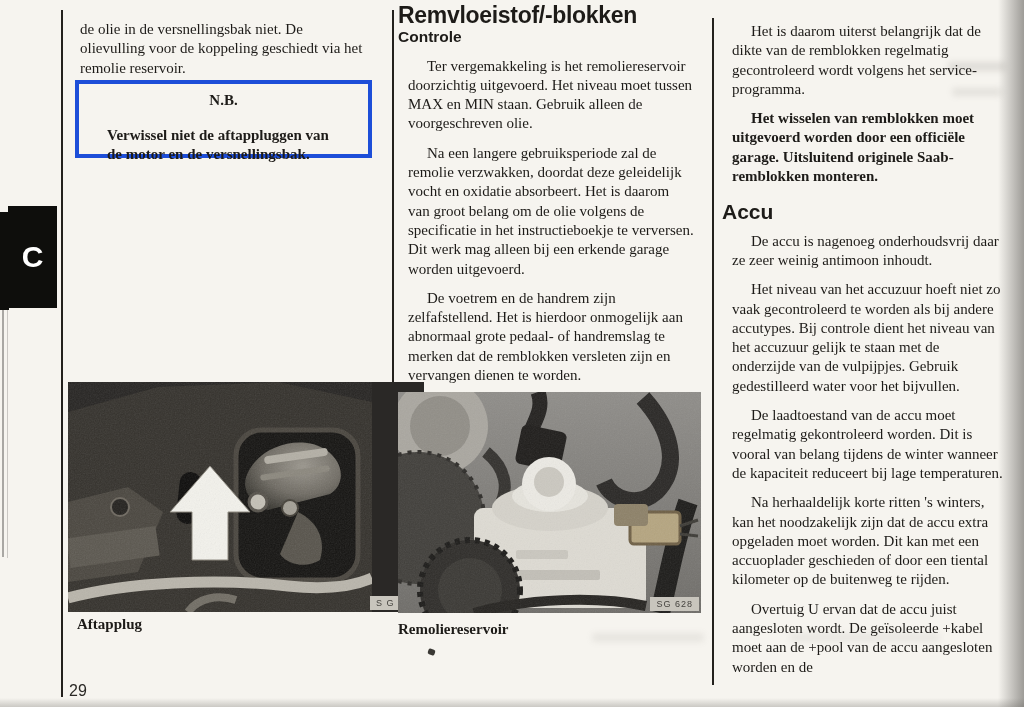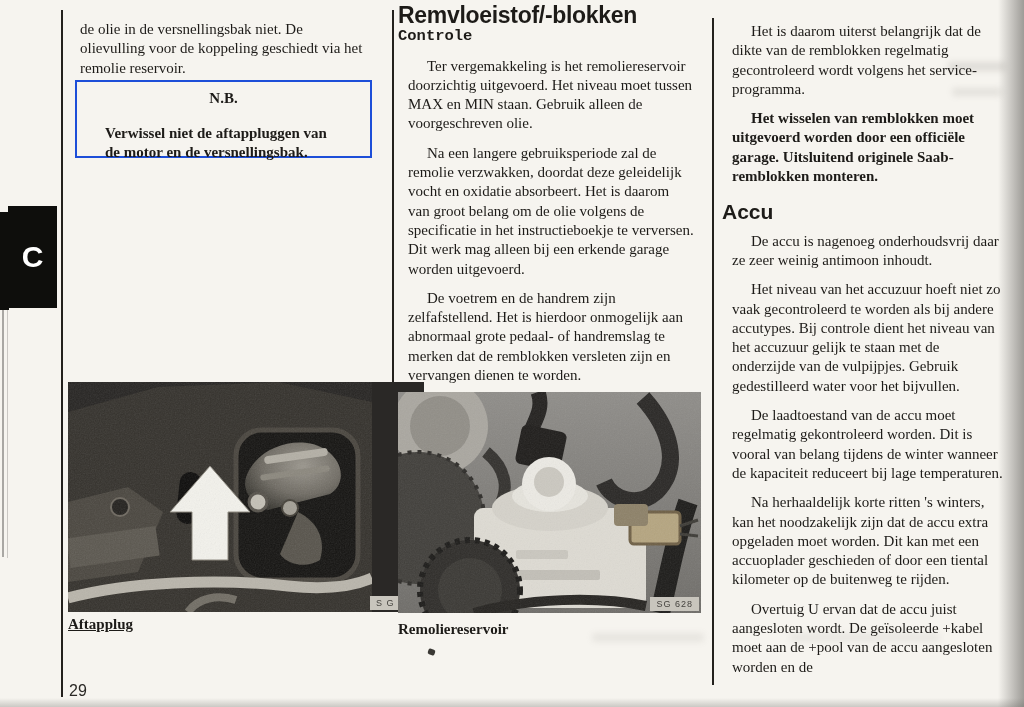"Controle" .h-sub { font-family: Liberation Mono, monospace -> Liberation Sans, sans-serif }
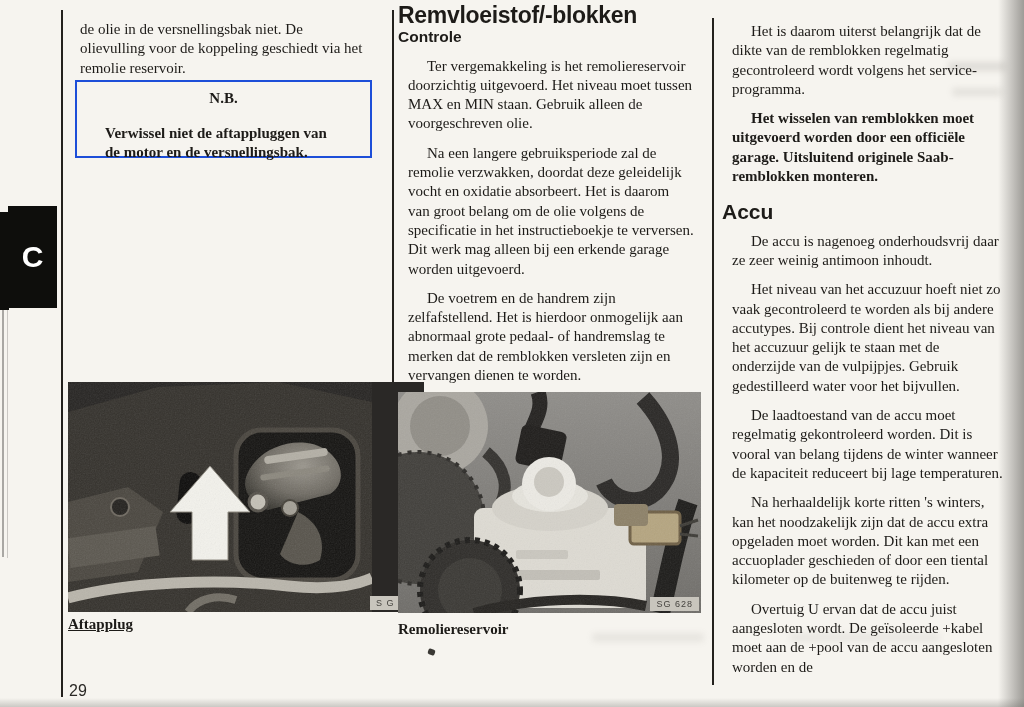"N.B." .nb-box { border: 2px solid #1d4ed8 -> 4px solid #1d4ed8 }
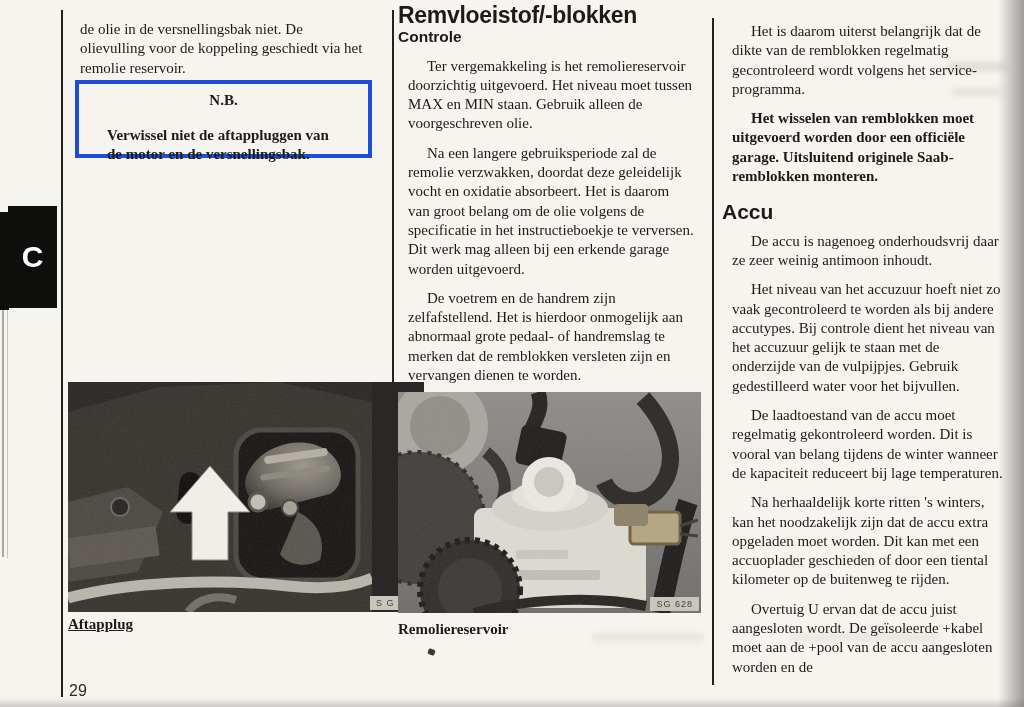"Aftapplug" .caption-1 { left: 68px -> 77px; text-decoration: underline -> none }
